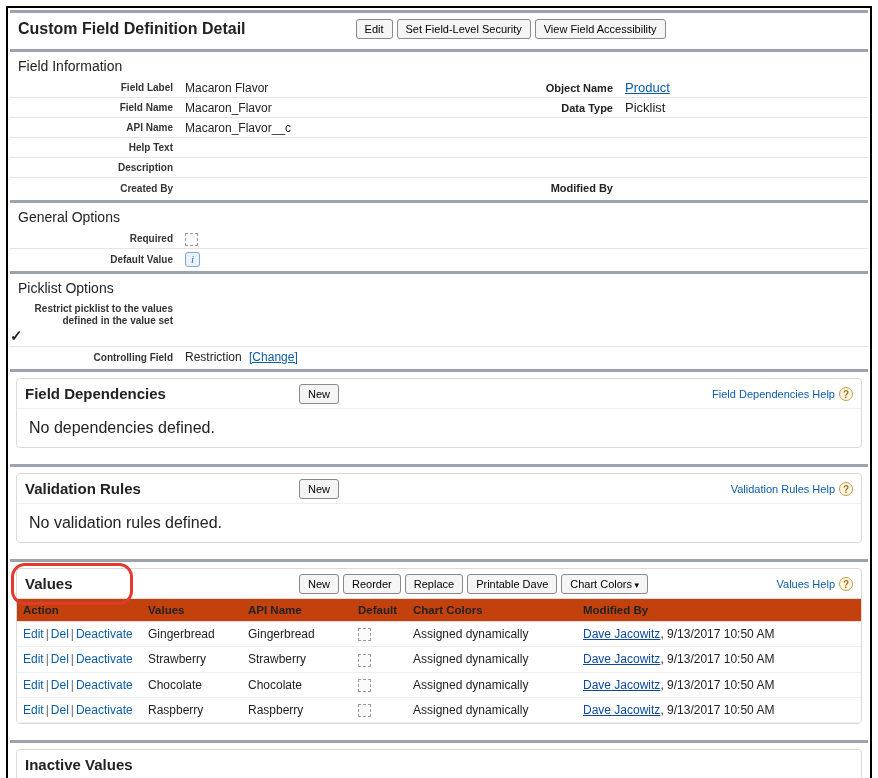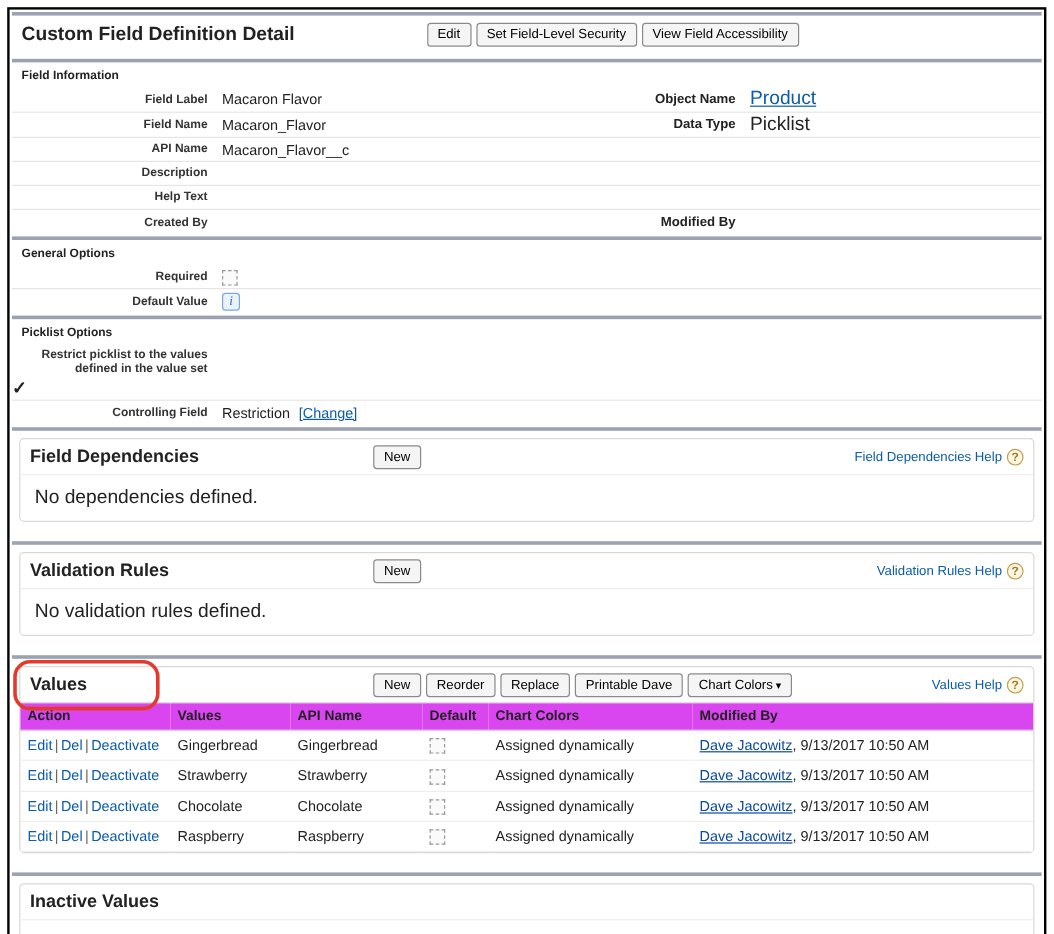"Field Information" .sectionhead { font-size: 10px -> 14px; font-weight: bold -> normal }
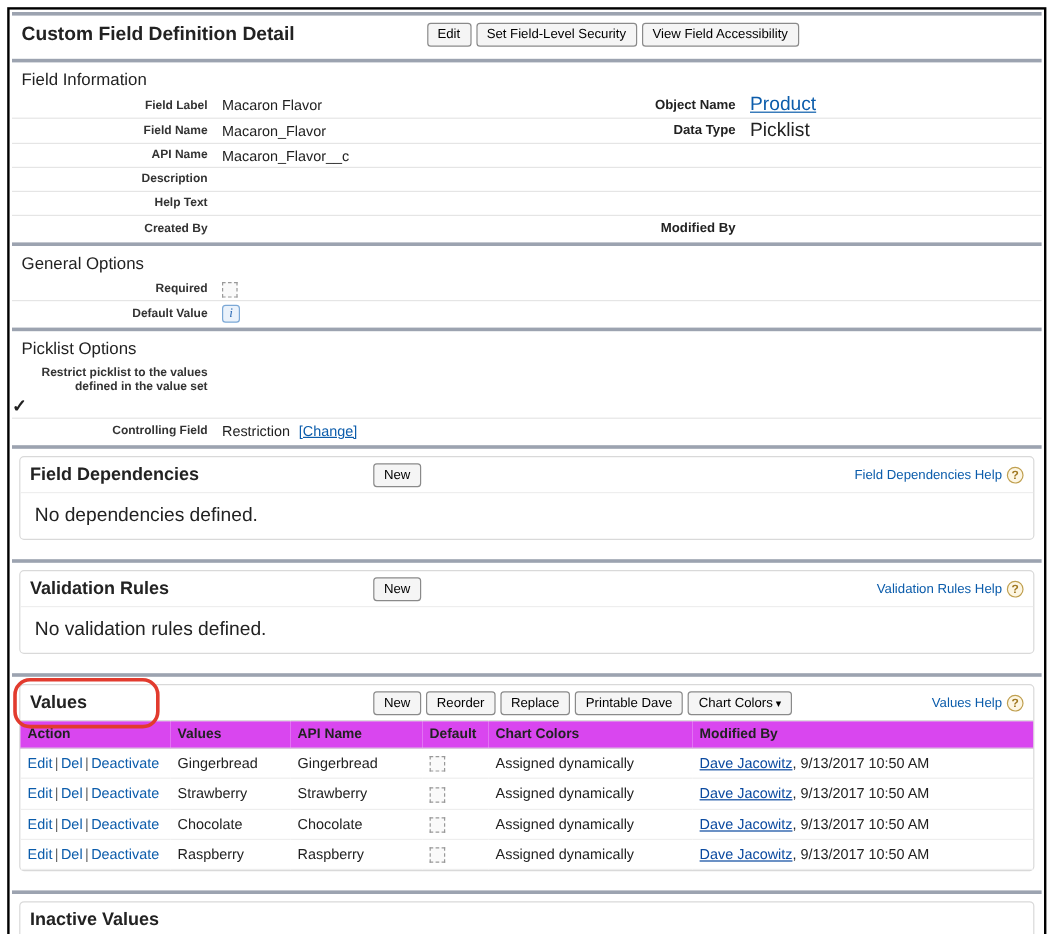"Product" .kvrow.two .kvvalue2 { font-size: 16px -> 13px }
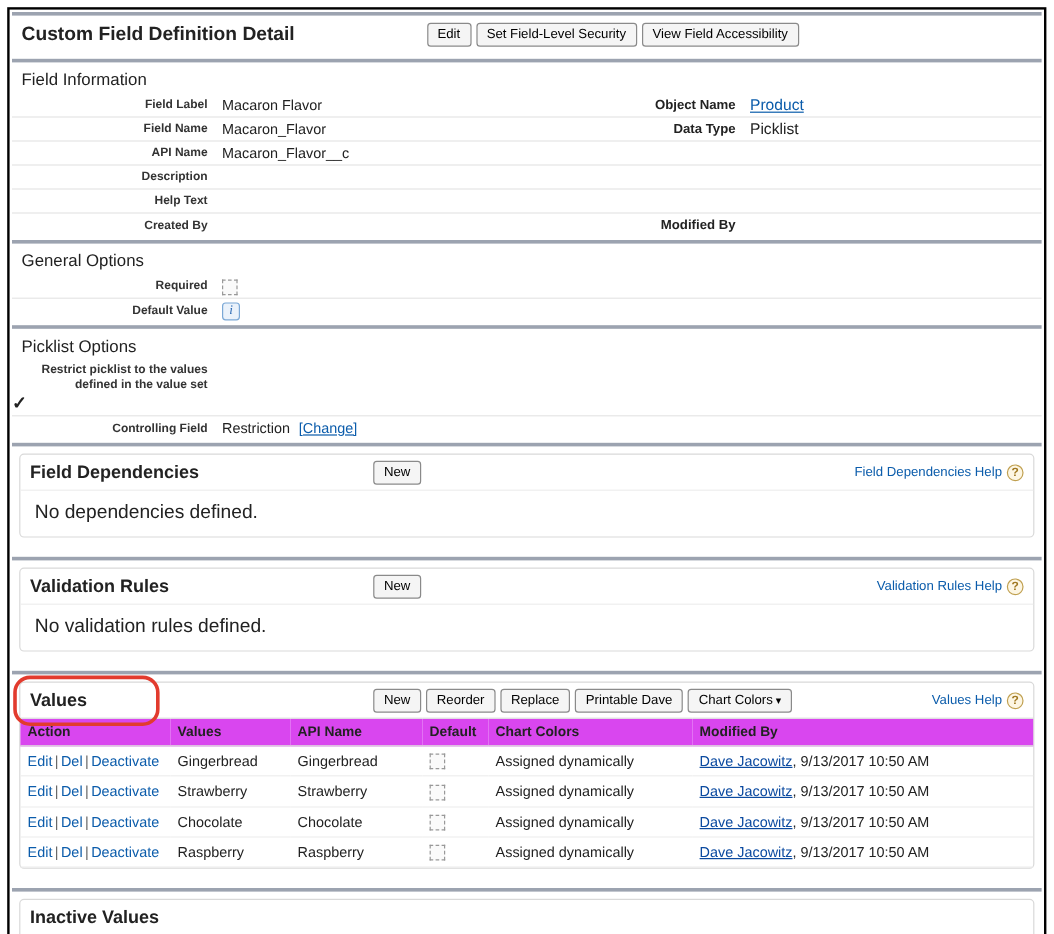"Description" div.kvrow { order: before "Help Text" -> after "Help Text" }
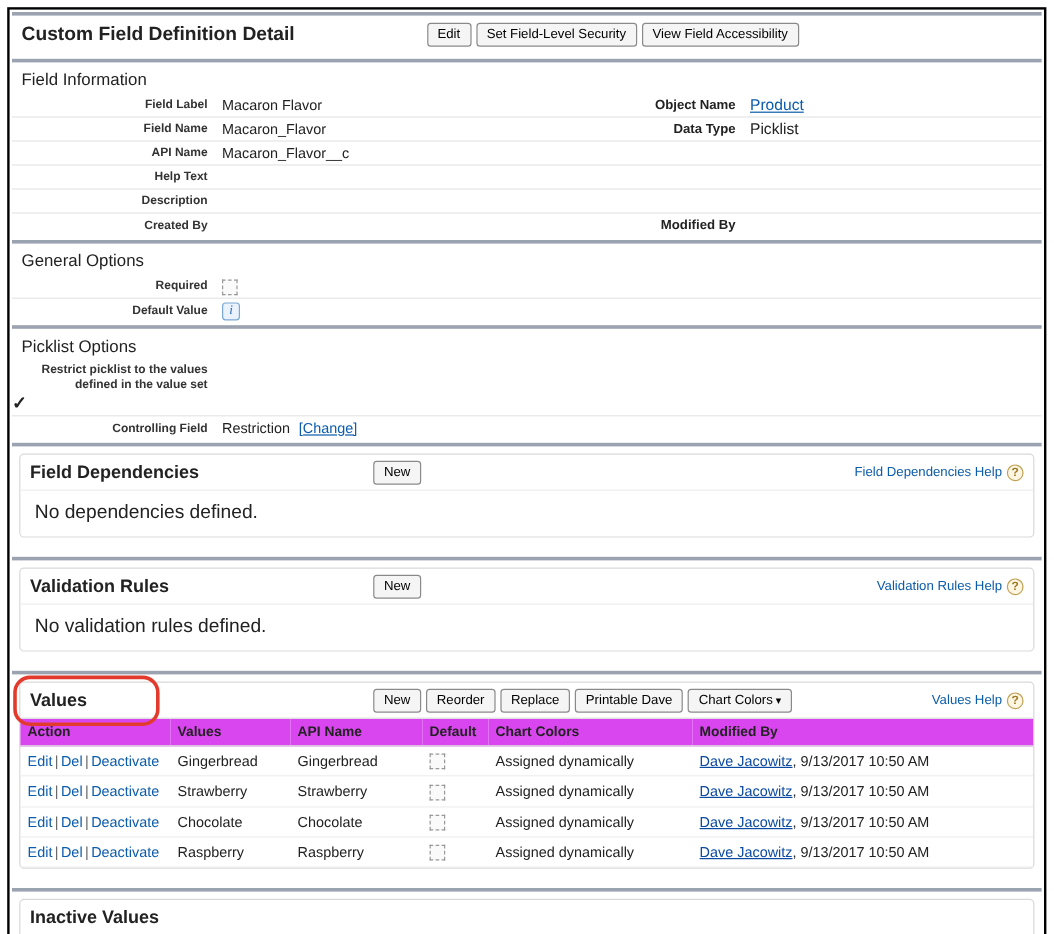"New" .listblock-head .headbtns { left: 294px -> 282px }
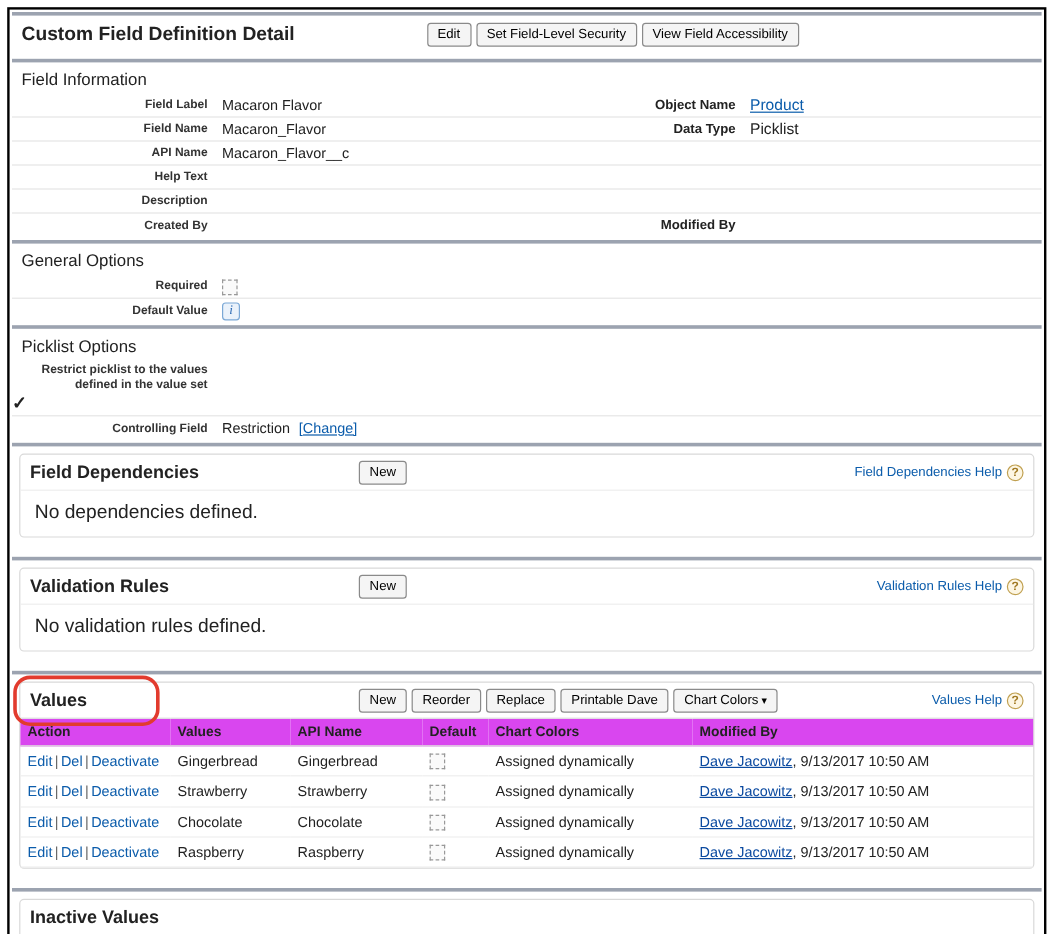"Action" table.valgrid th { background: #d946ef -> #c2410c }
